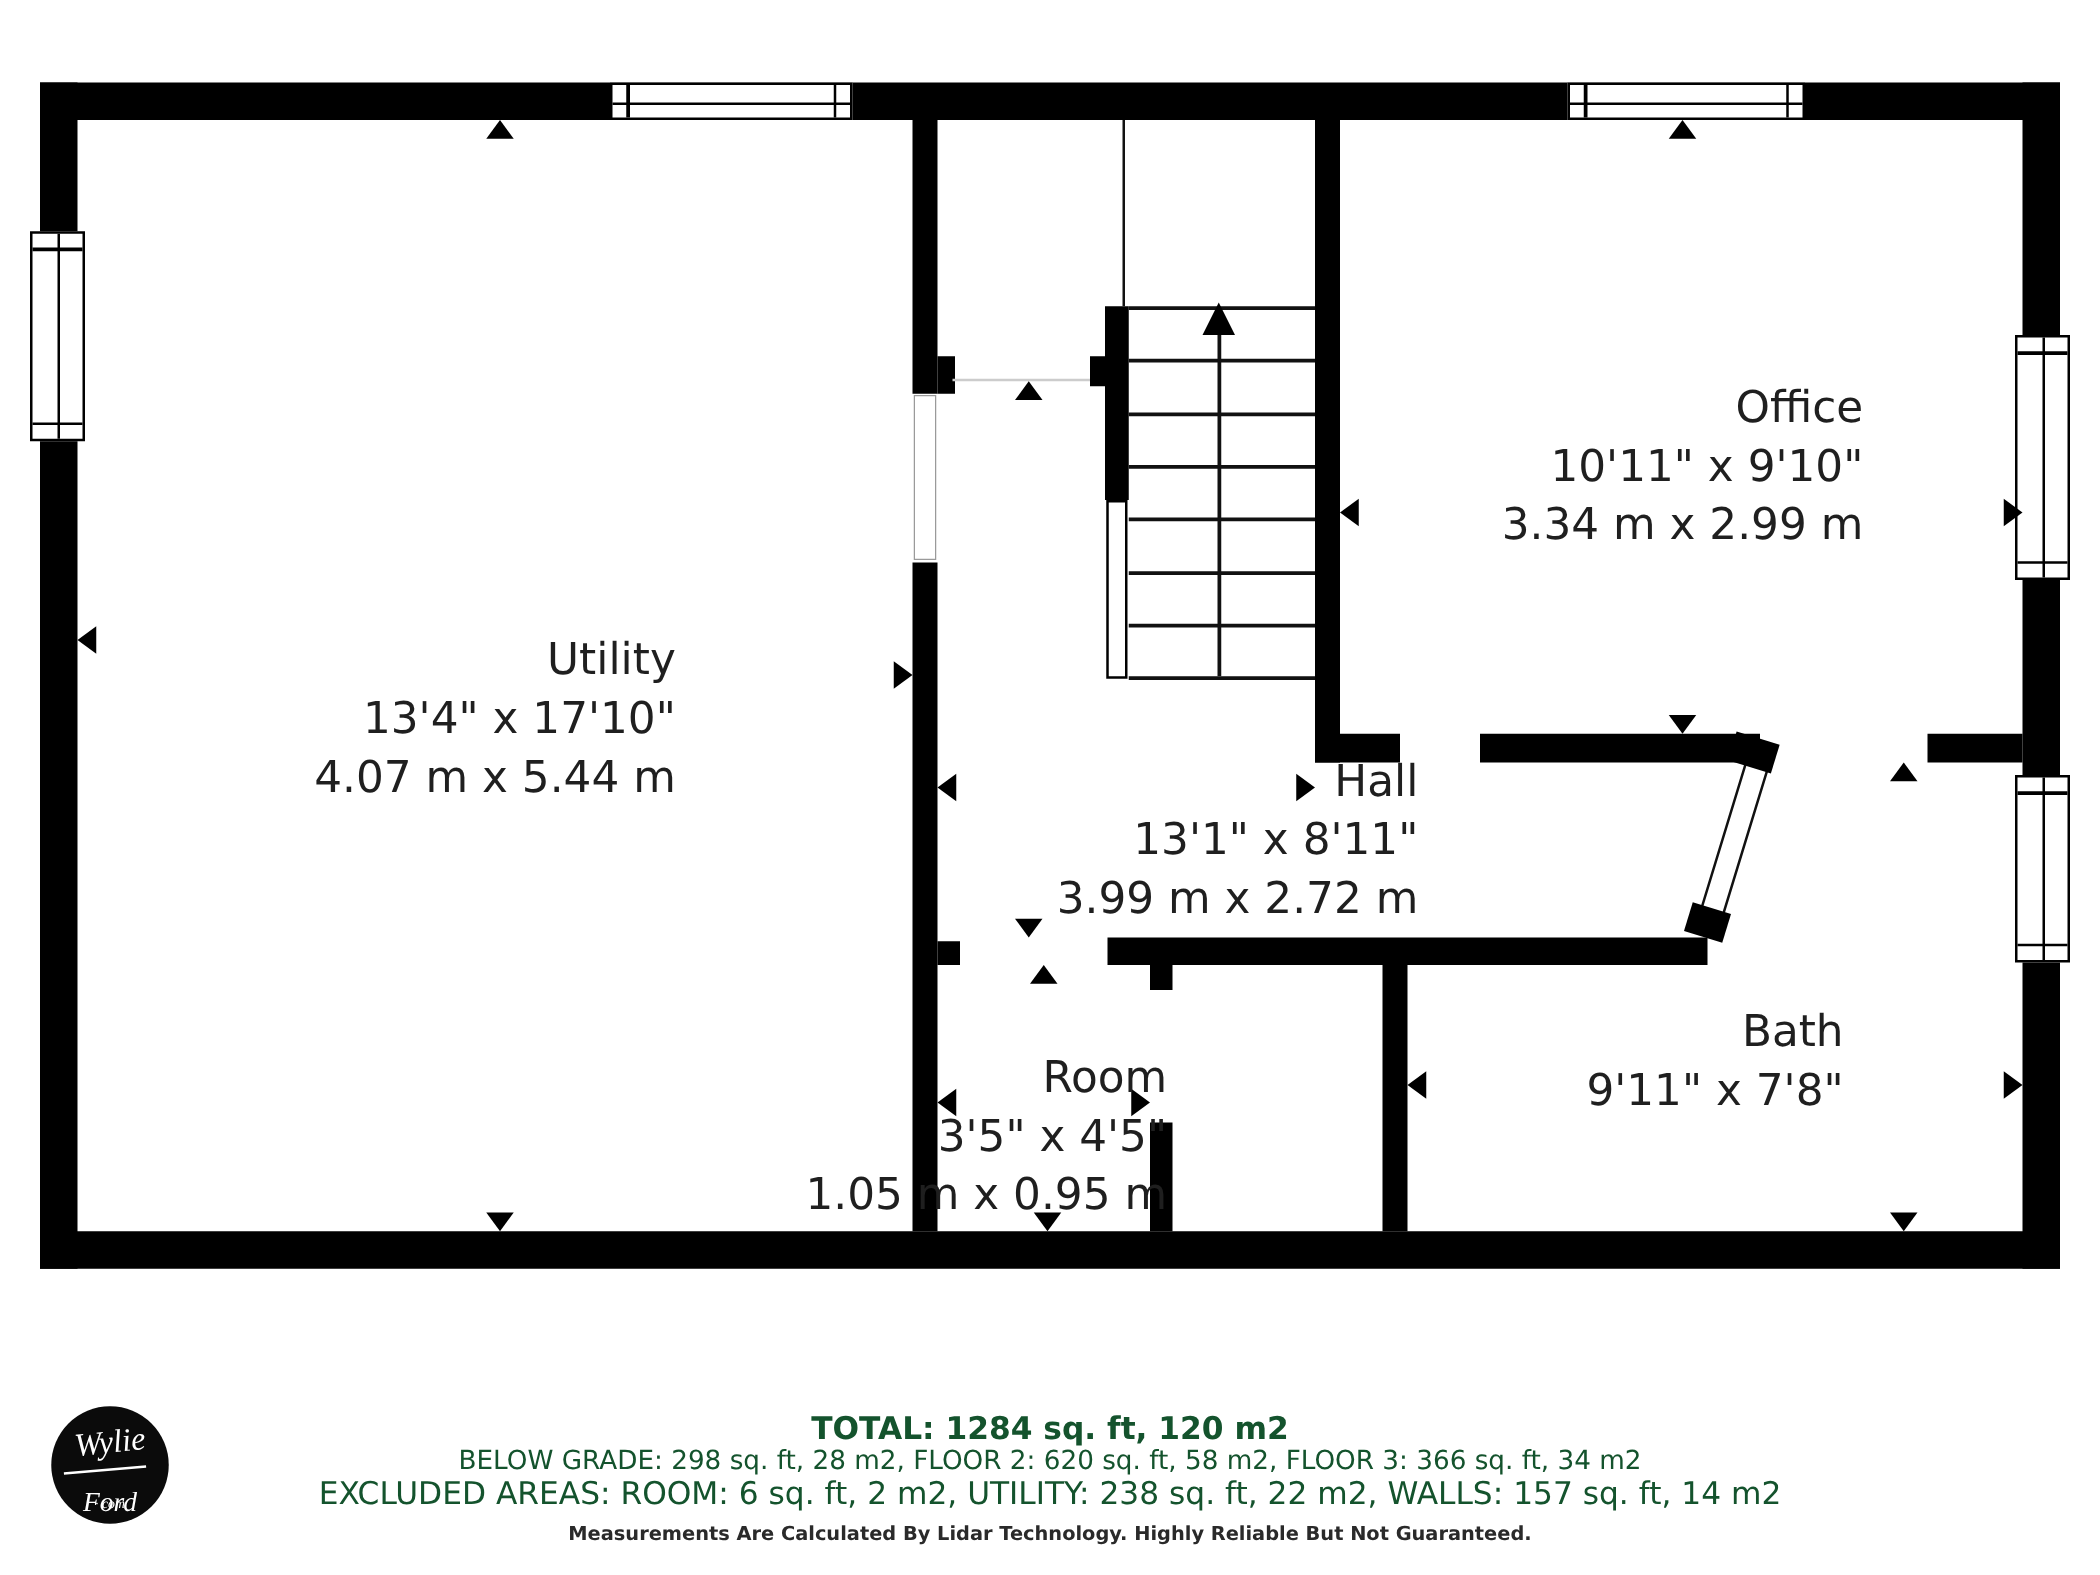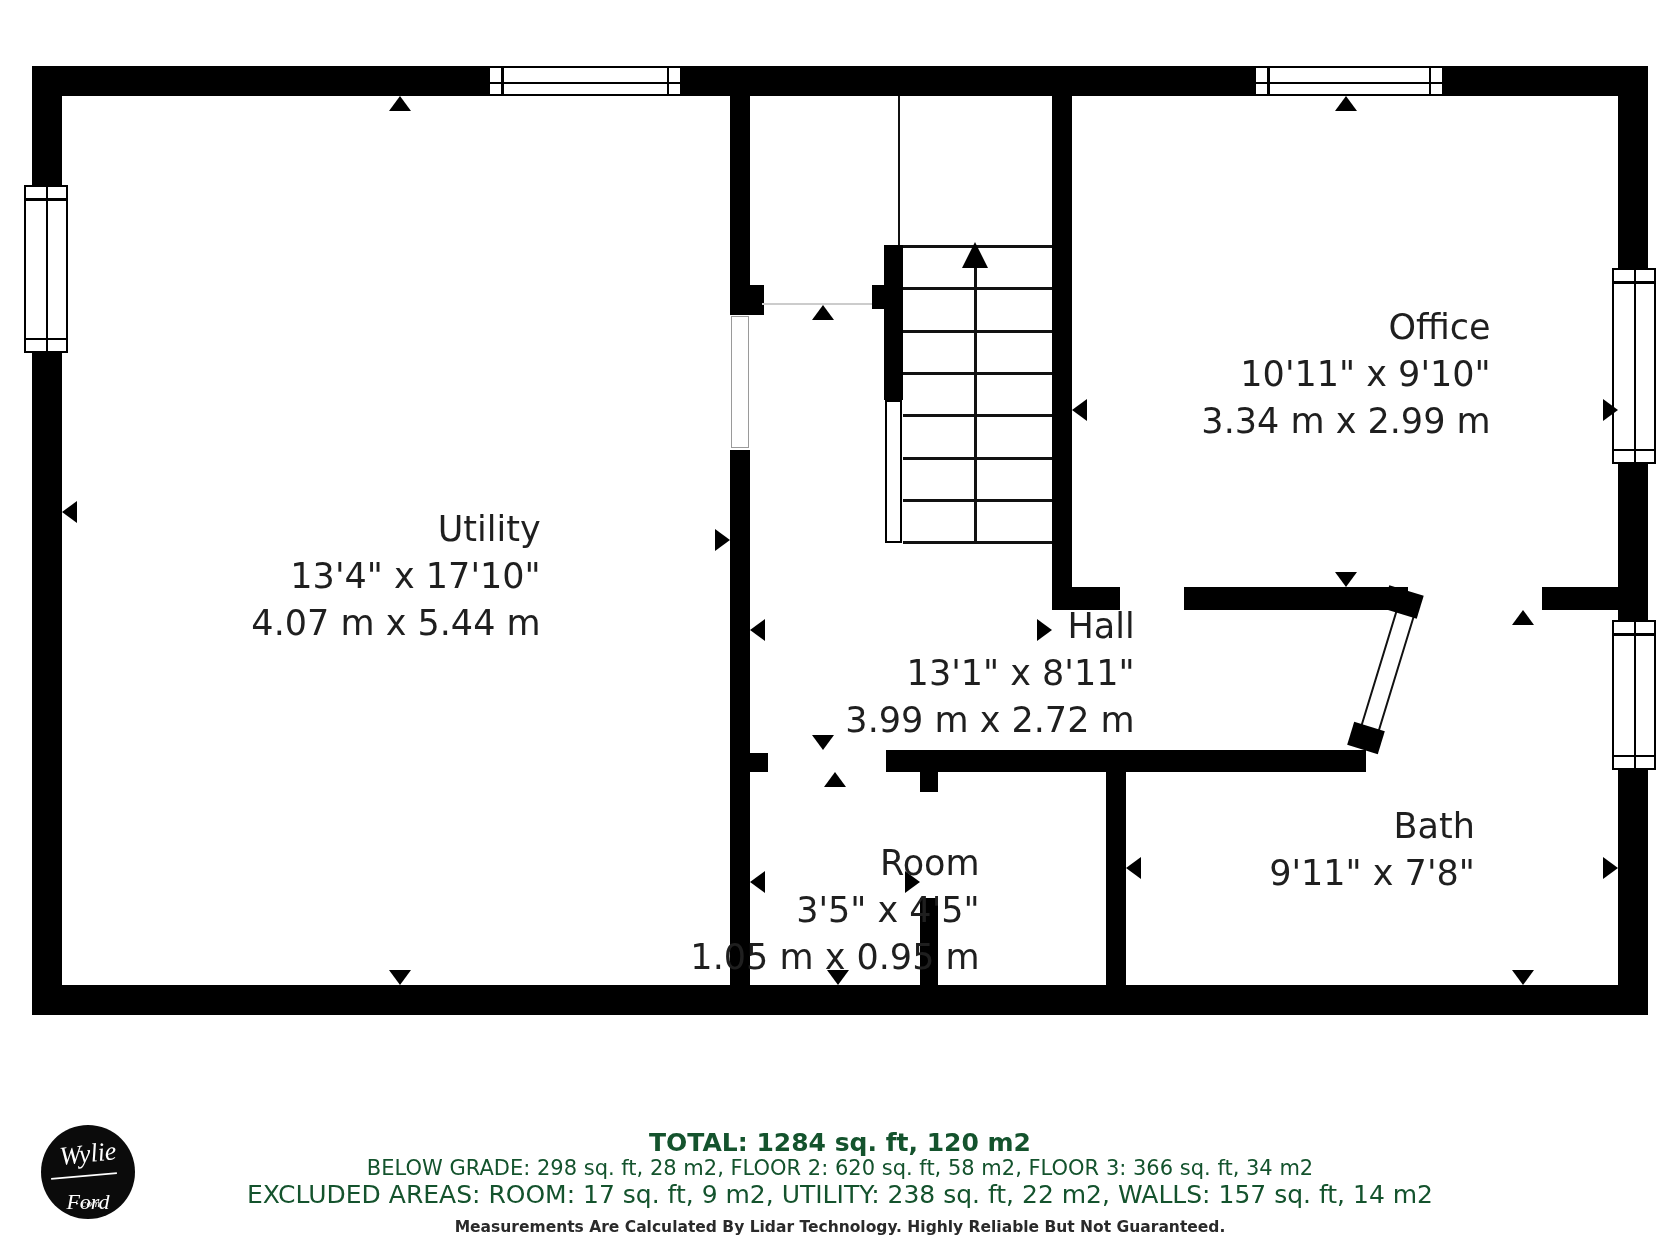"Room" div.room-label { left: 835px -> 789px }
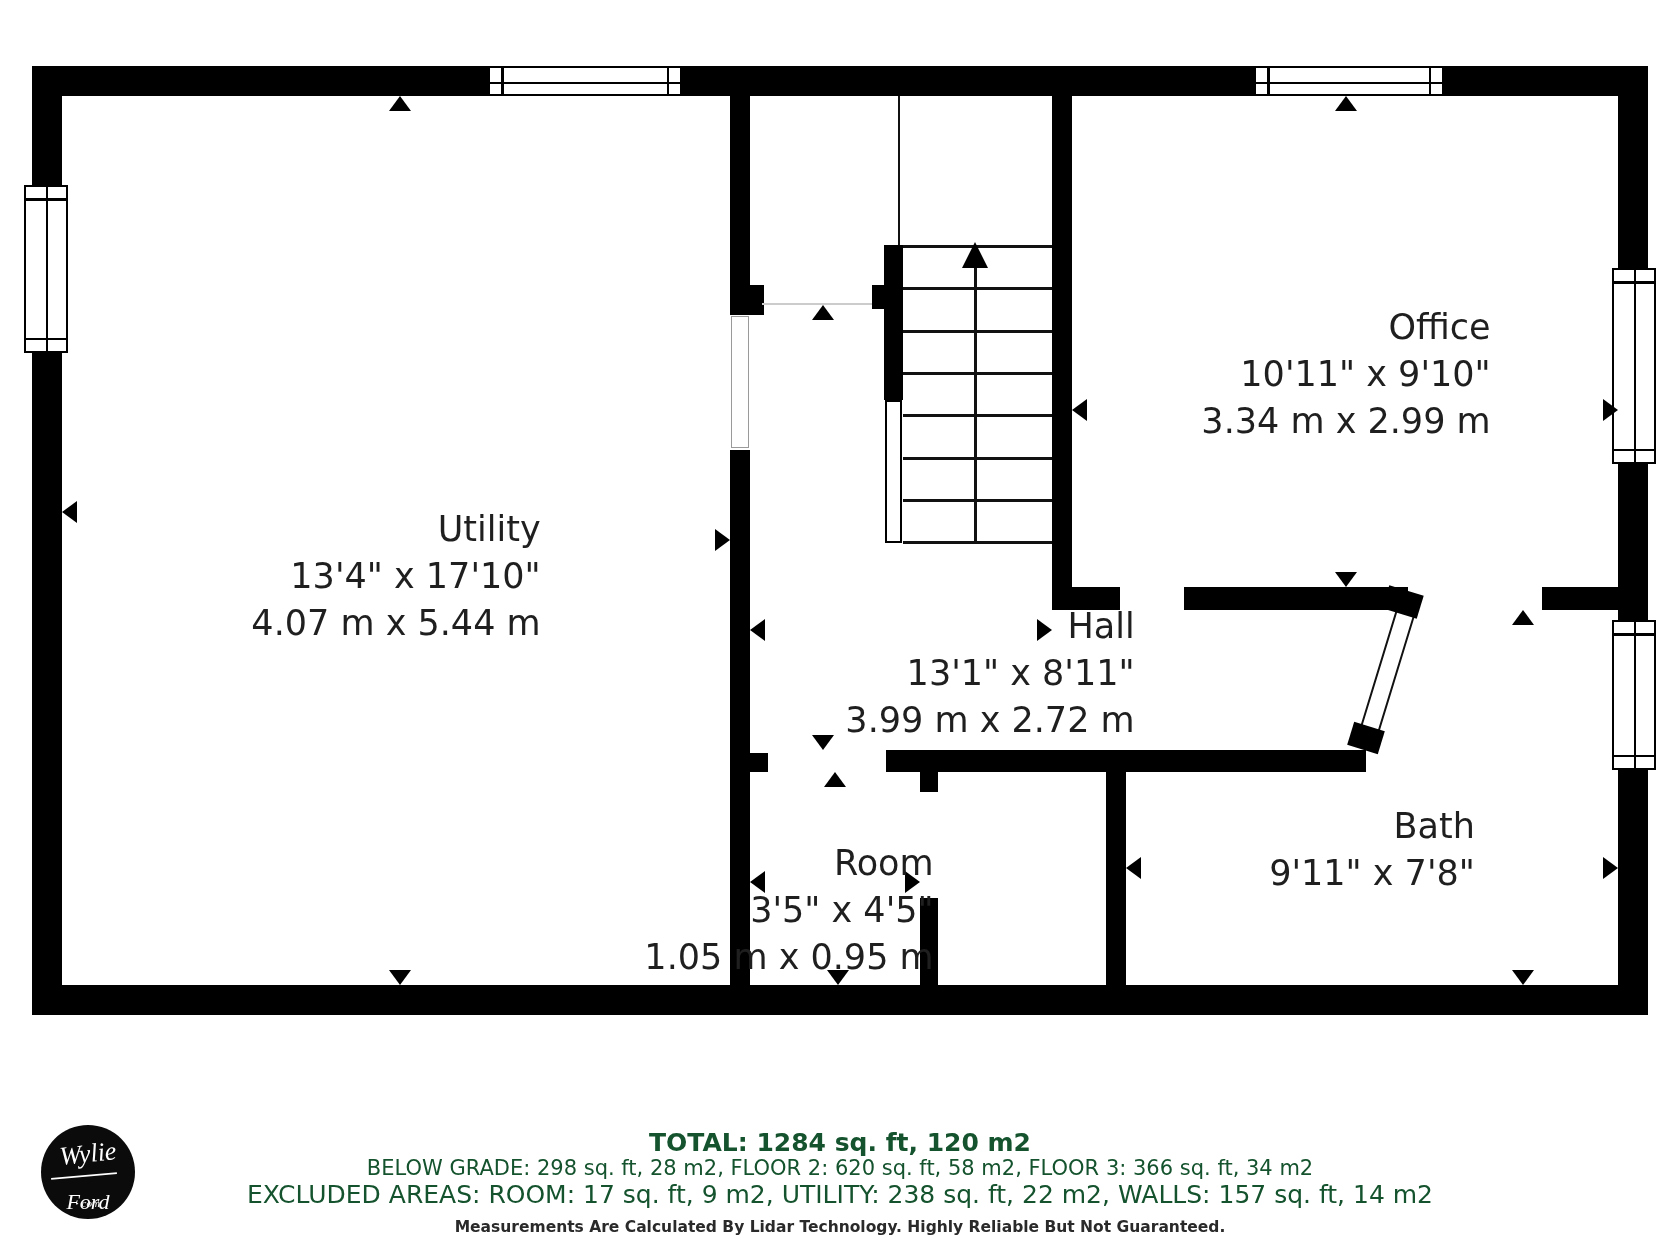"EXCLUDED AREAS: ROOM: 17 sq." div.f-line { text: 17 sq. ft, 9 -> 6 sq. ft, 2 }
